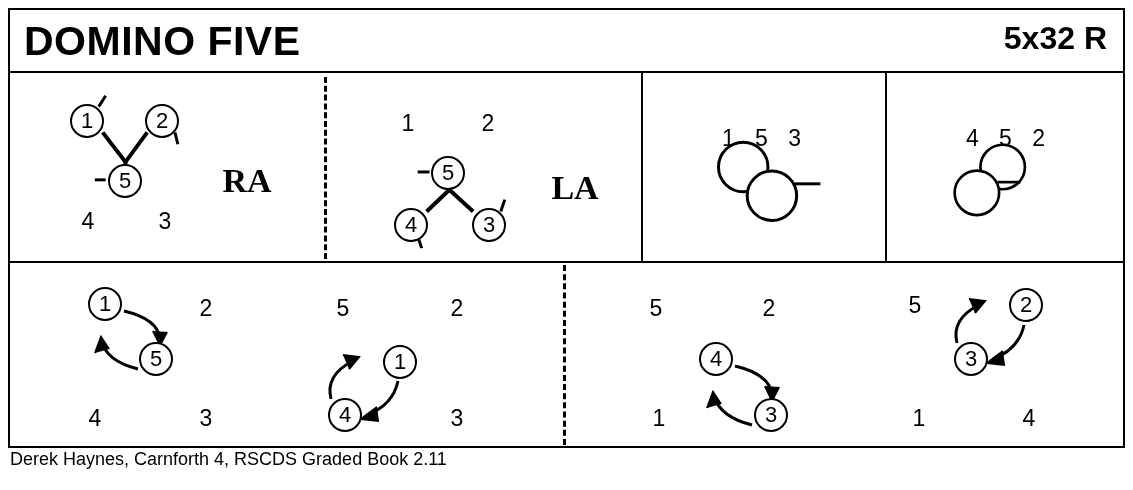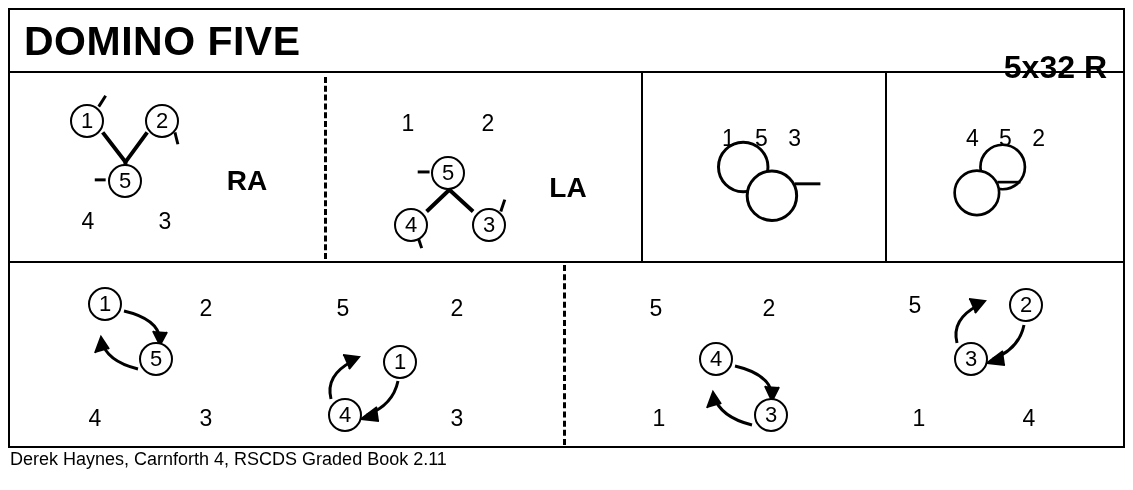"5x32 R" #dance-meter { margin-top: 29px -> none }
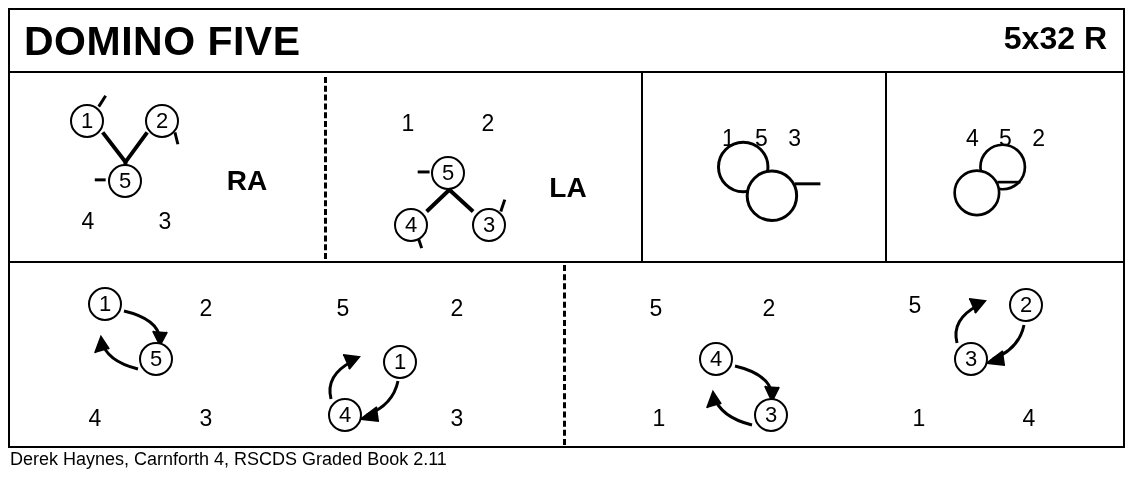"RA" .hand-label { font-family: none -> Liberation Serif, serif; font-size: 28px -> 34px }
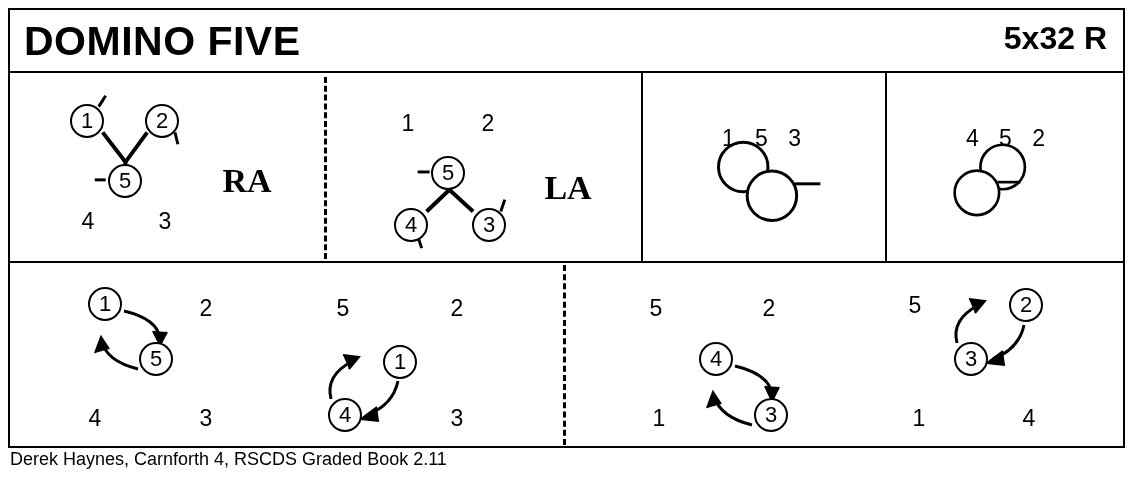"LA" div.hand-label { left: 243px -> 250px }
